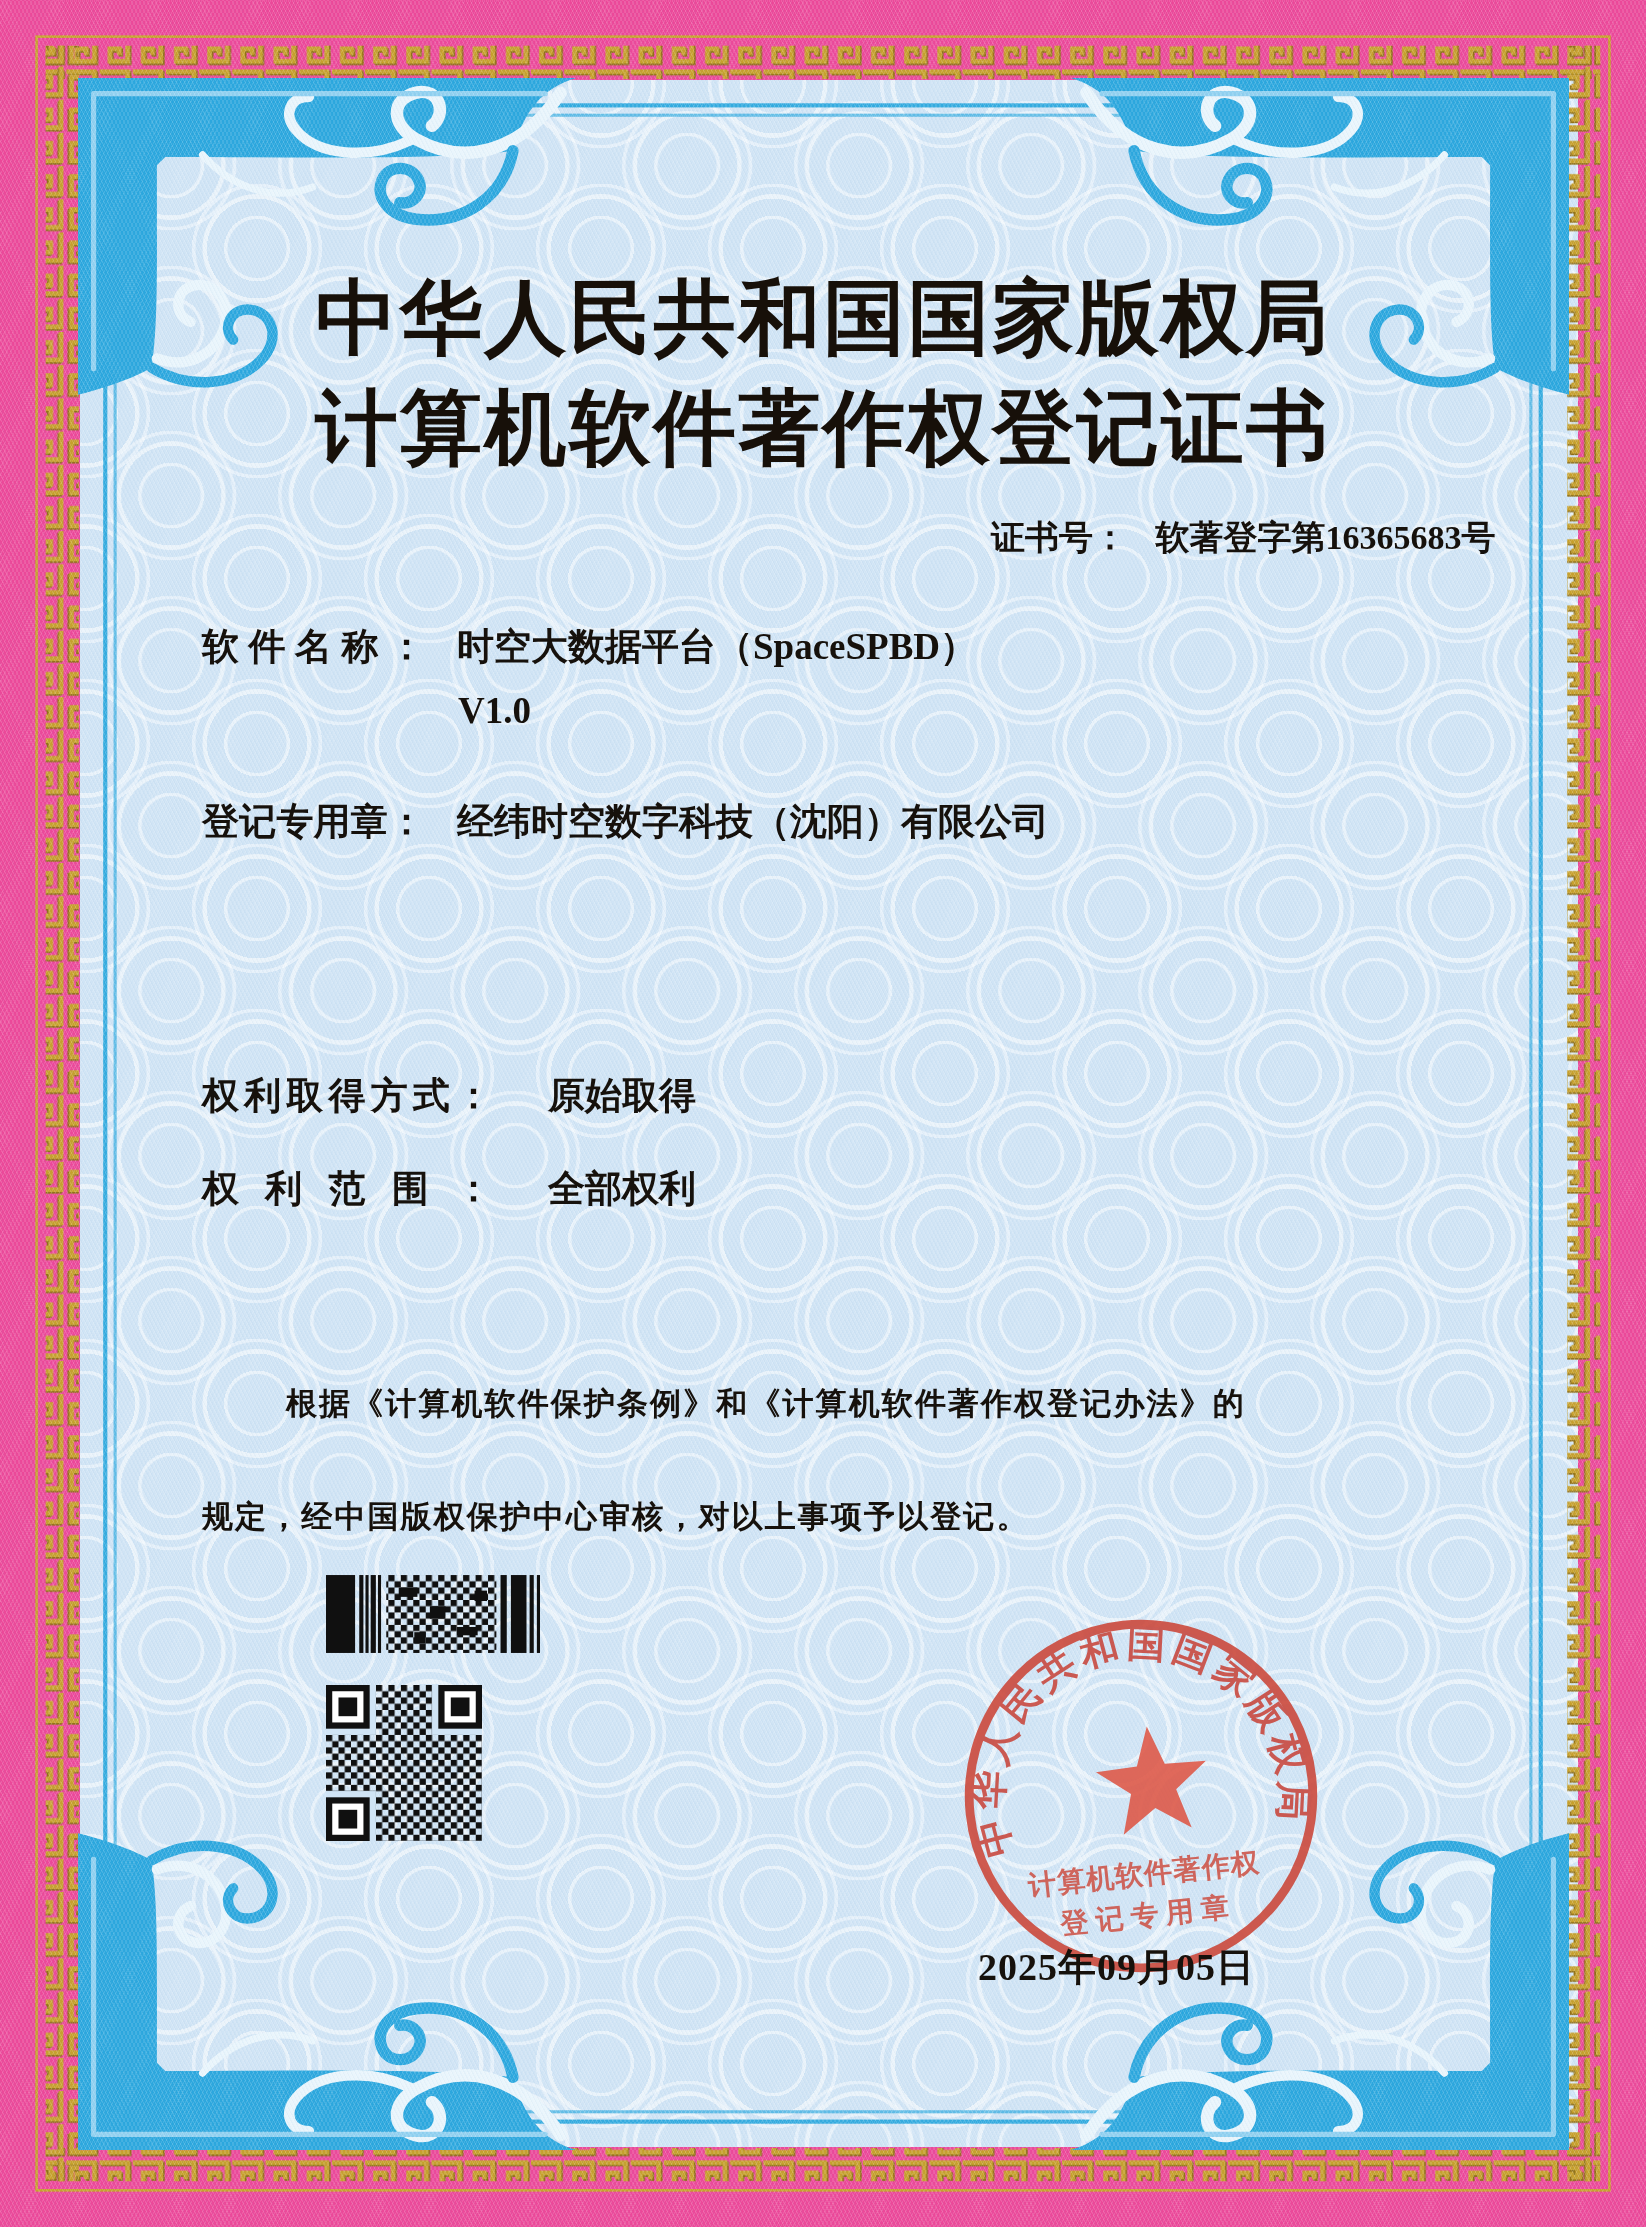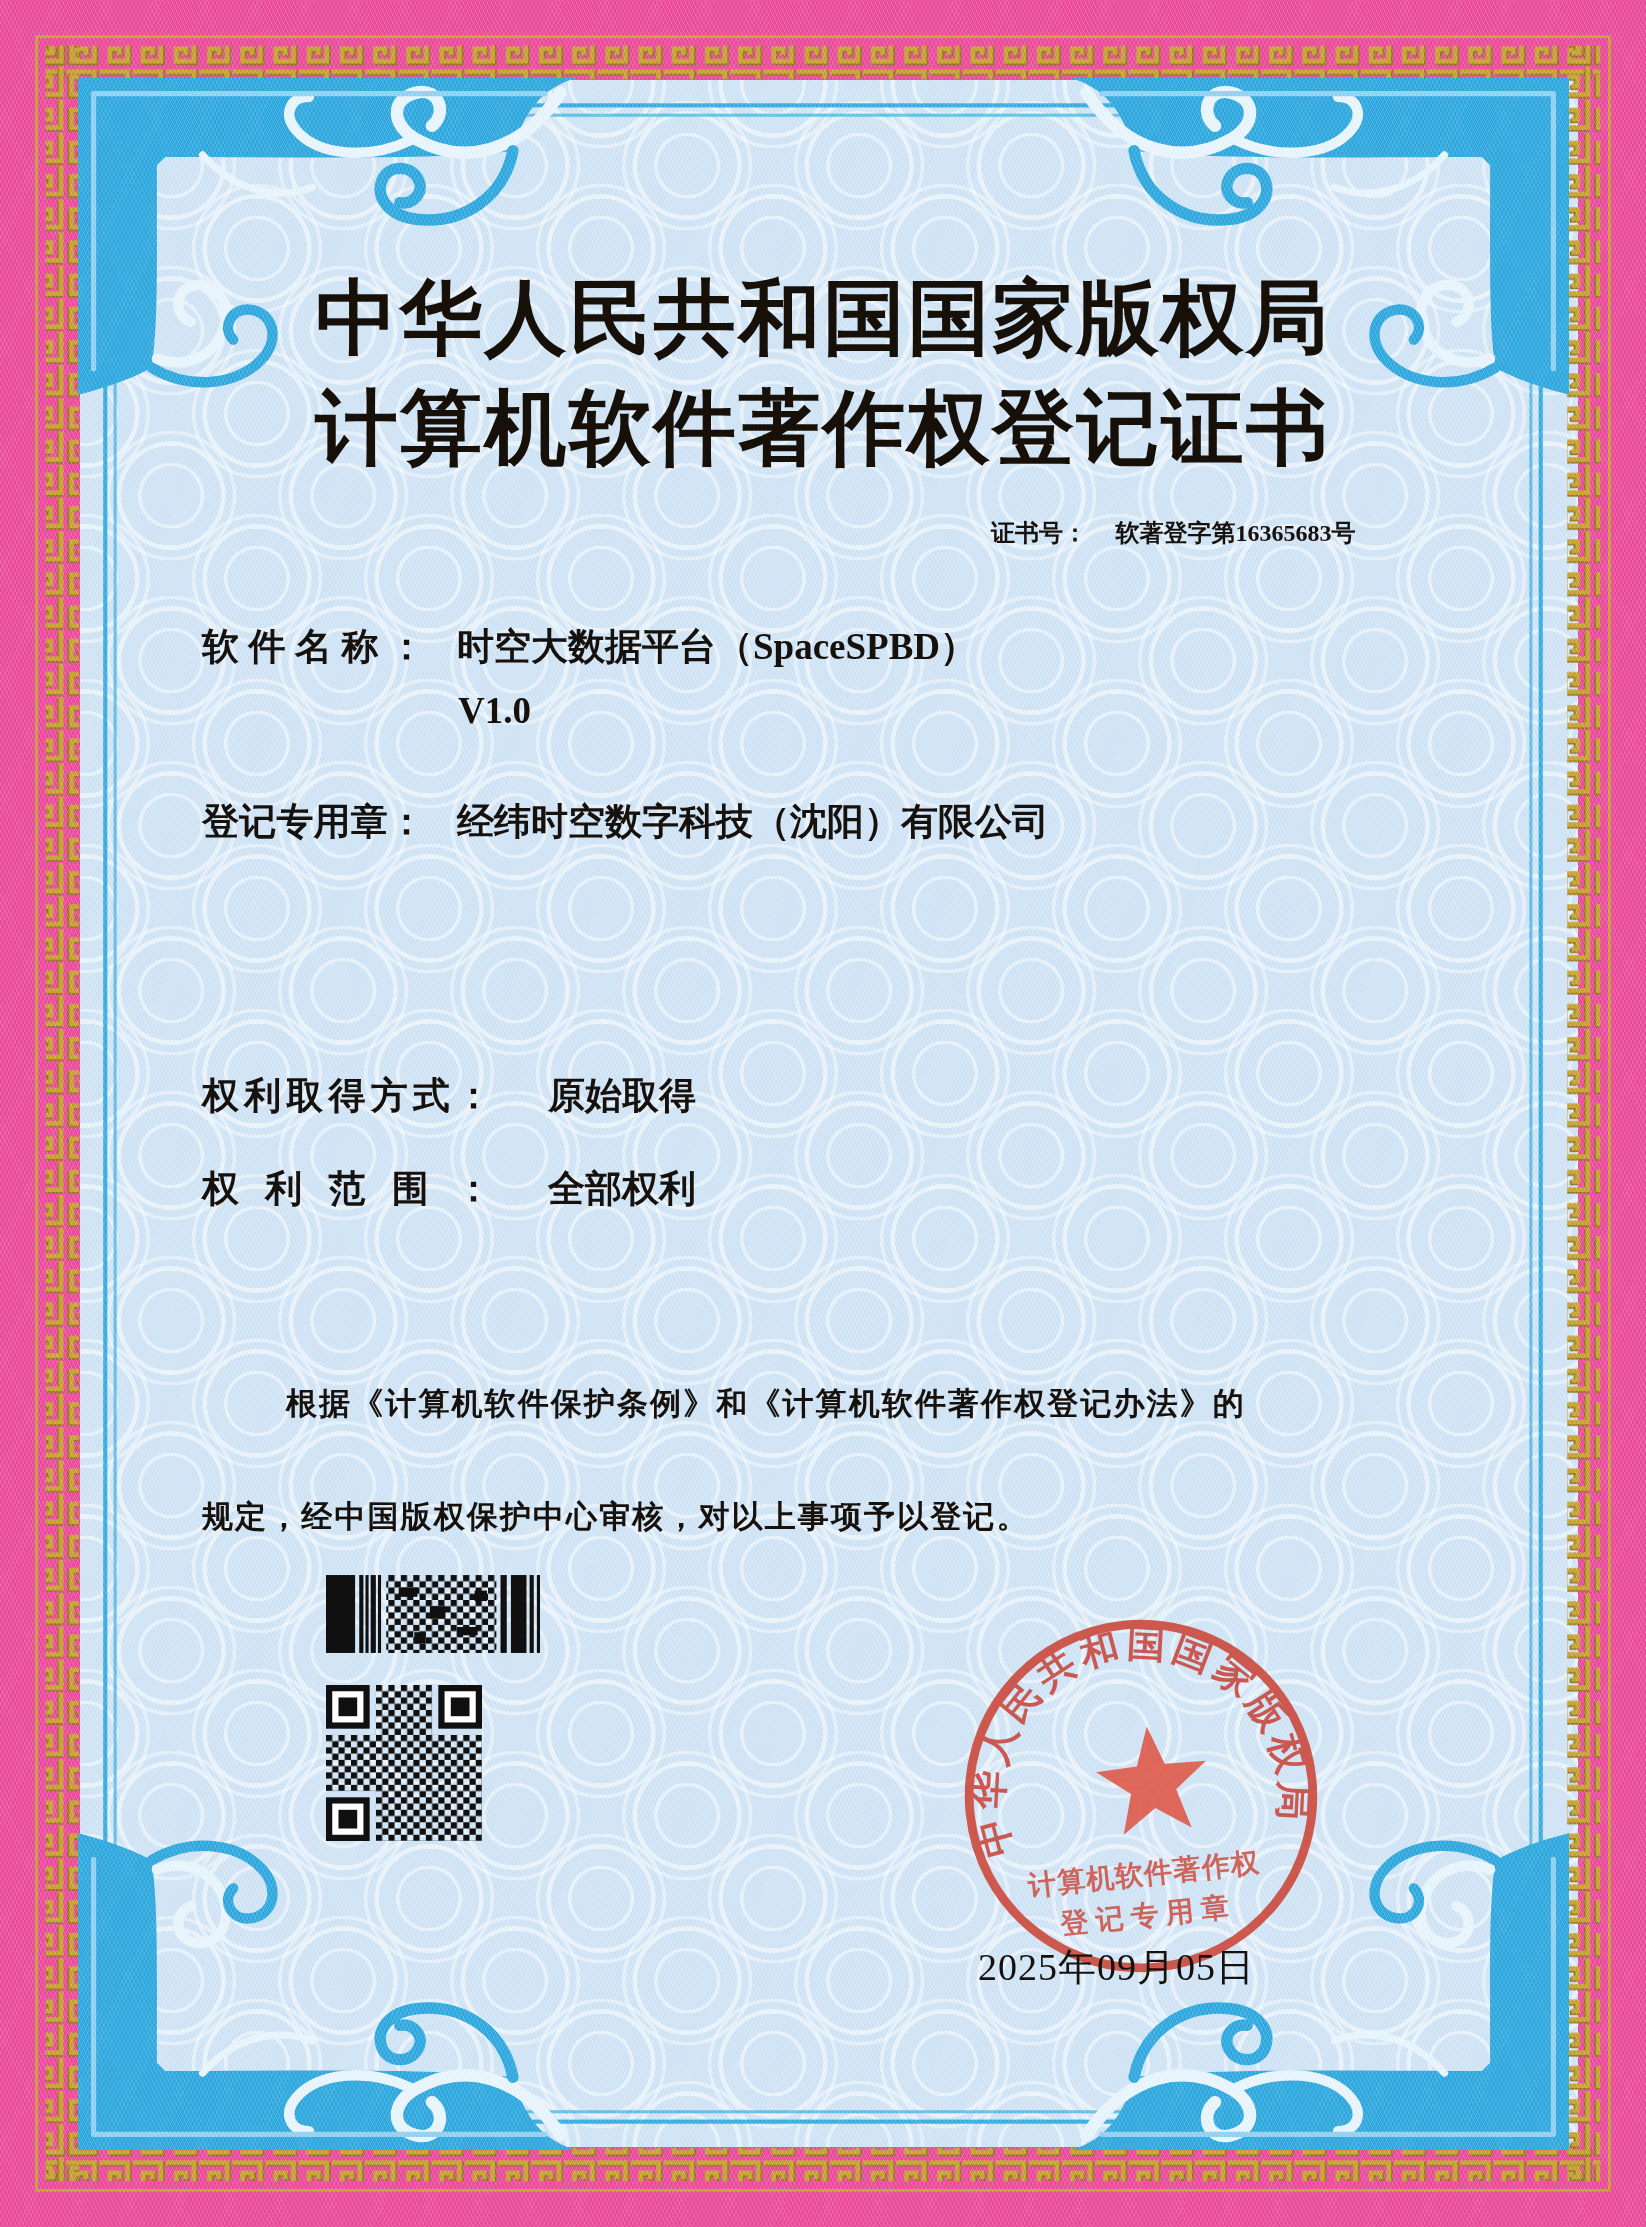"证书号： 软著登字第16365683号" .certline { font-size: 24px -> 34px }
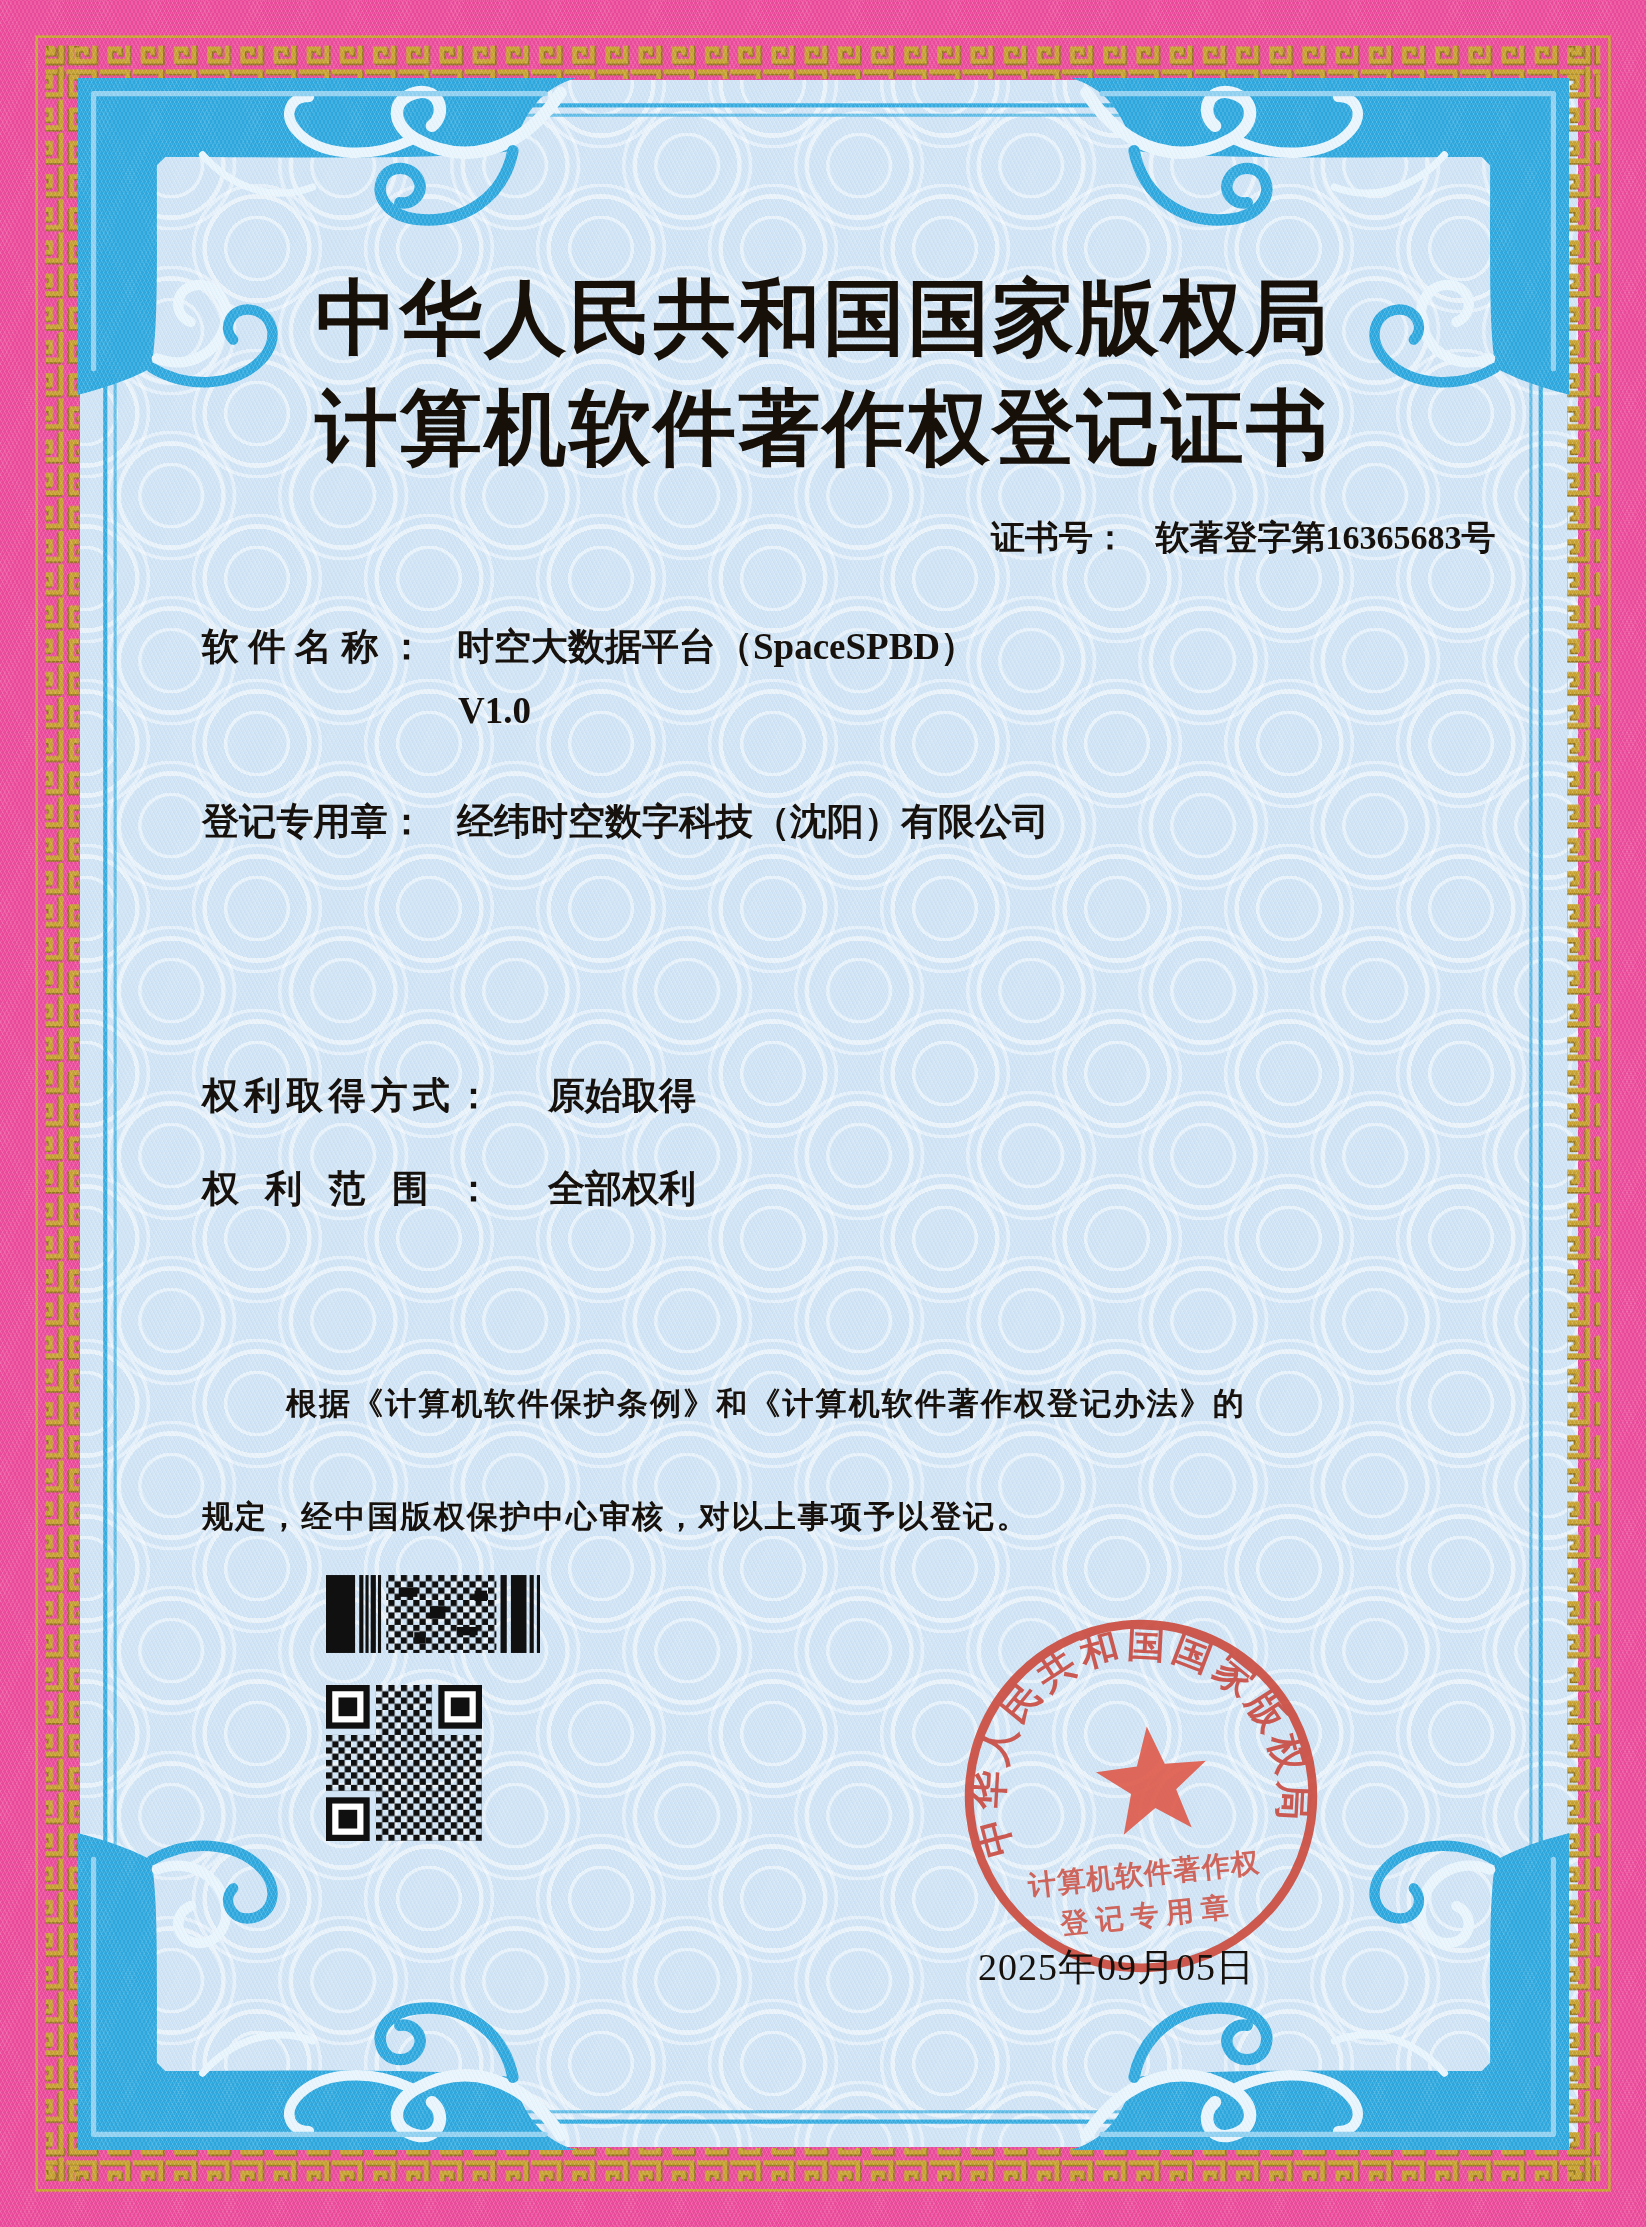"2025年09月05日" .date { font-weight: normal -> bold }
